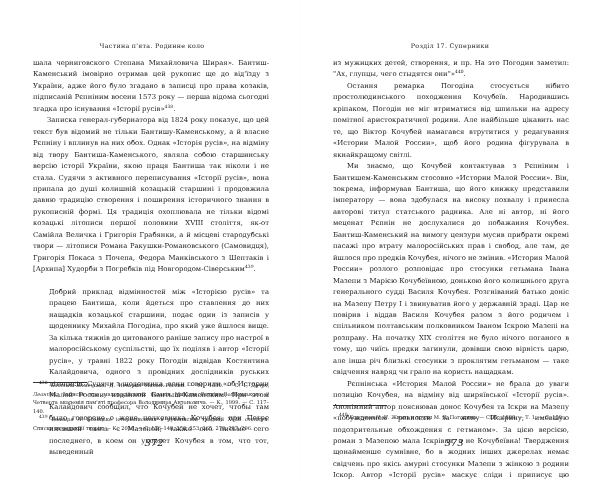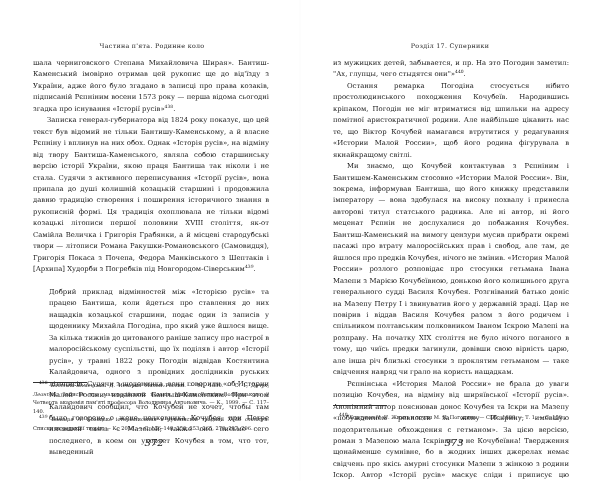"из мужицких детей, забывается, и" span { text: забывается -> створення }
